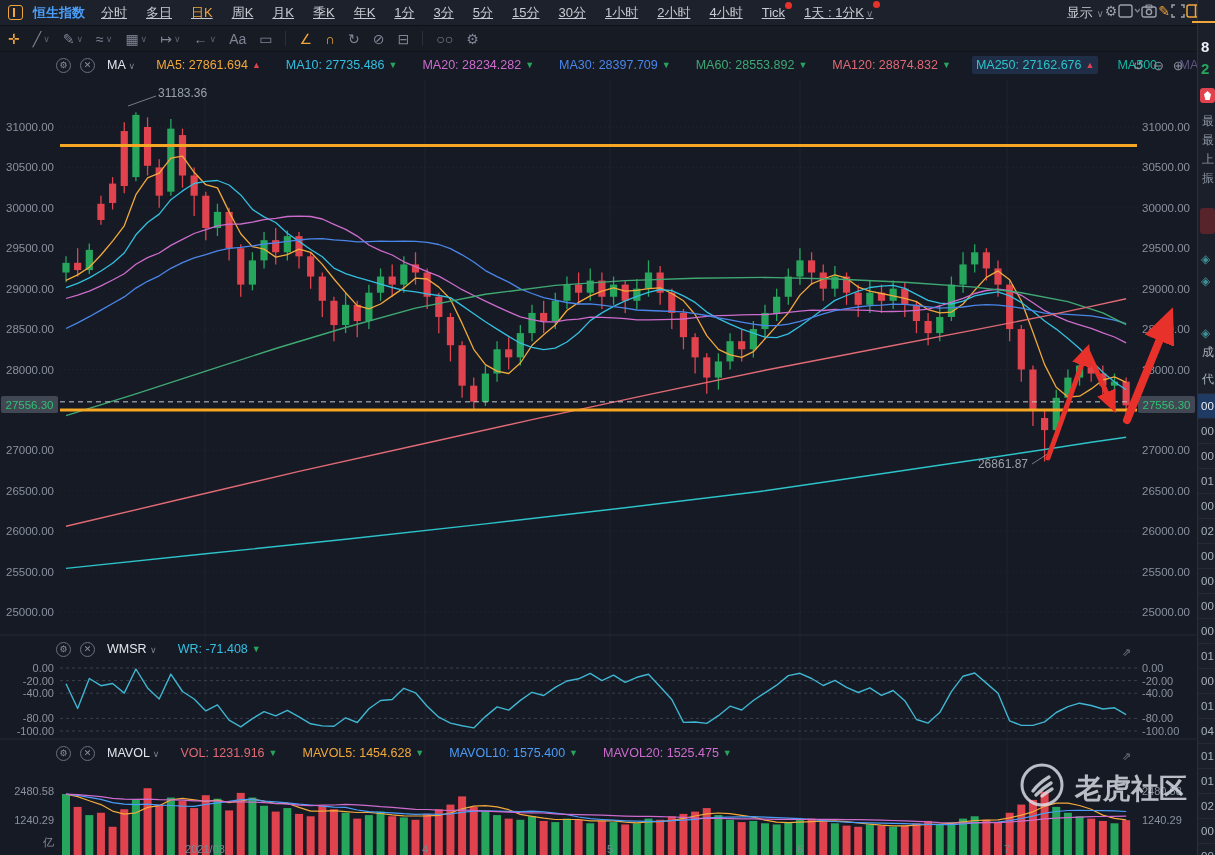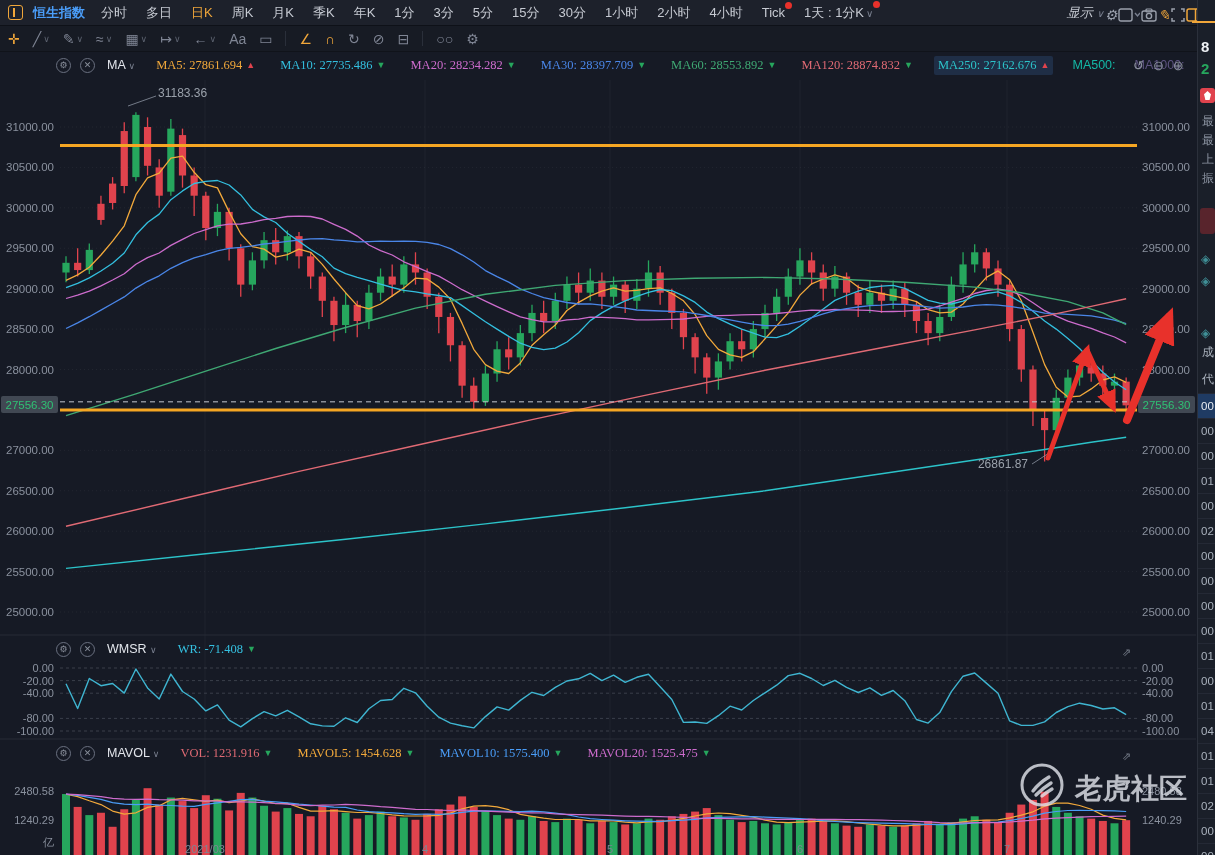"分时" .tabs { text-decoration: none -> underline }
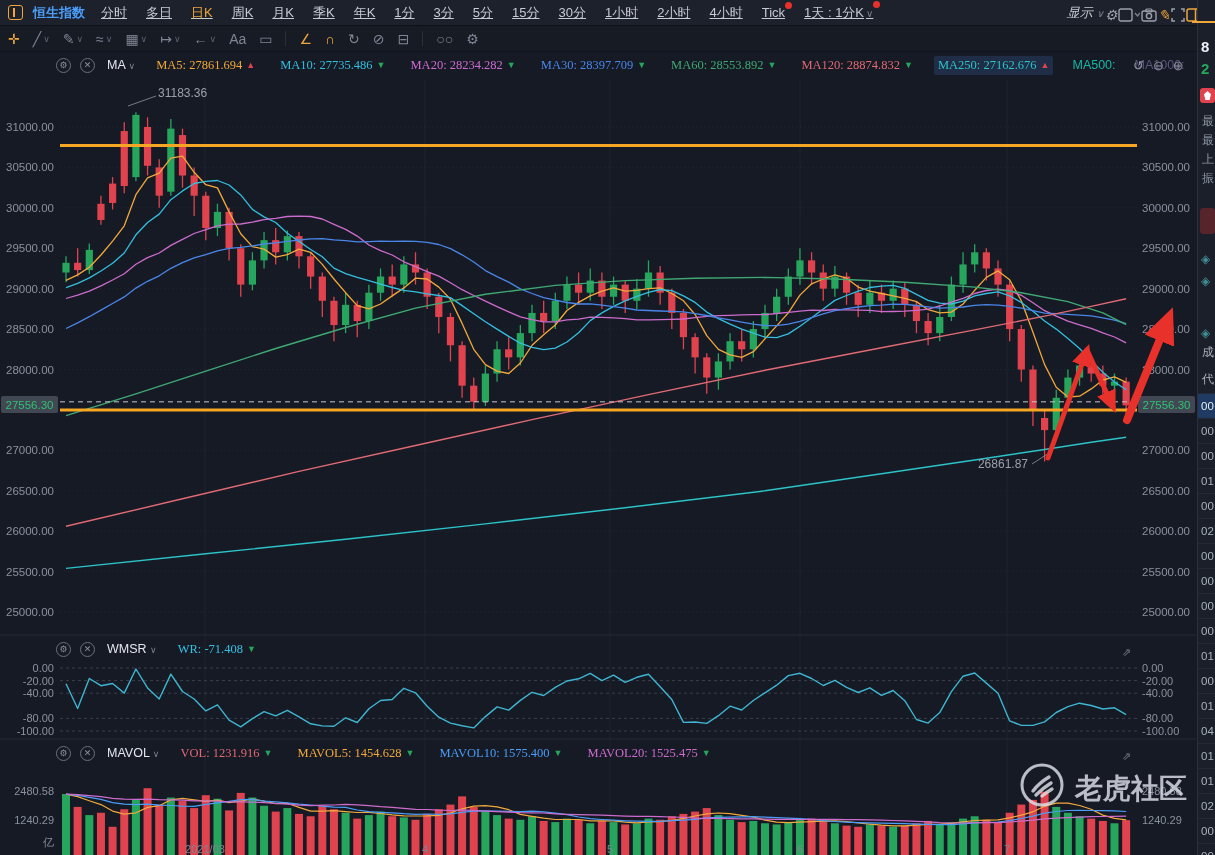"显示 ∨" .topbar-right { align-items: flex-end -> flex-start; font-style: italic -> none }
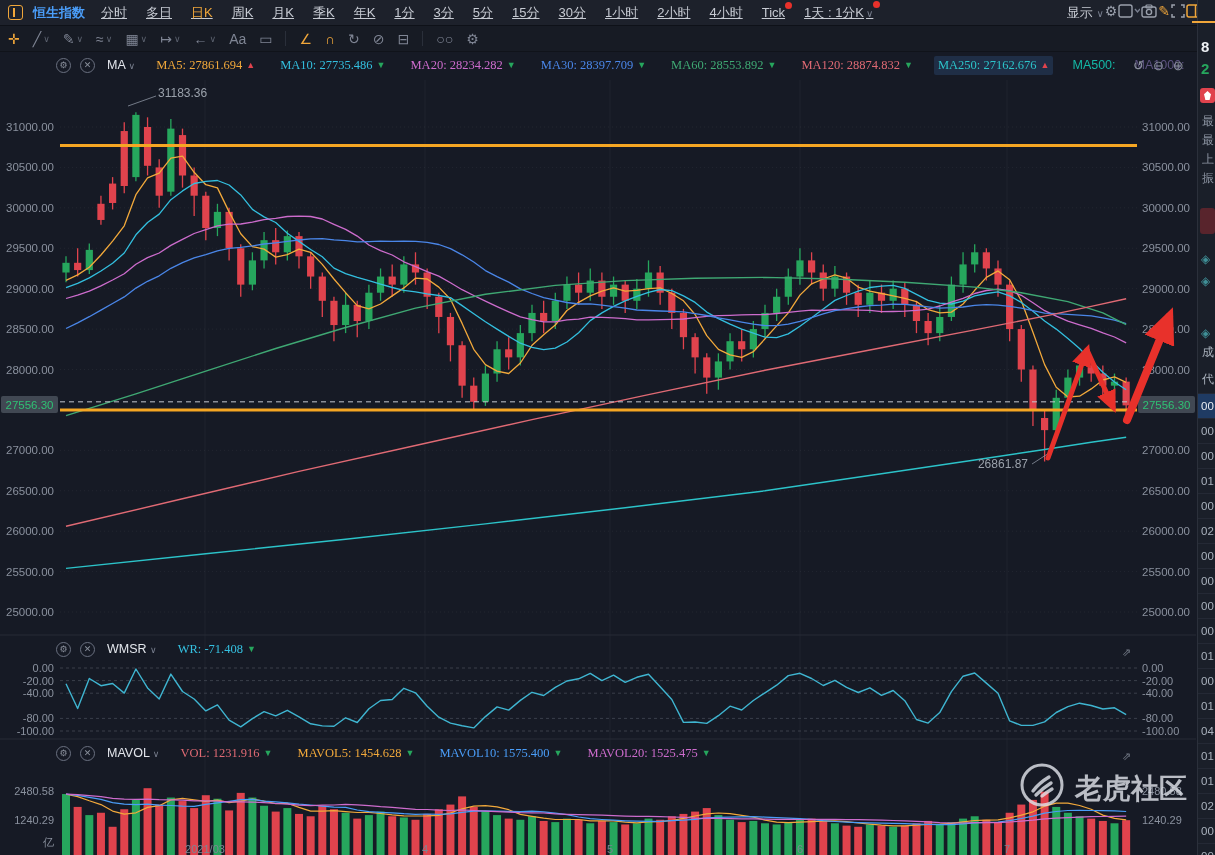"MA5: 27861.694" .ind-item { font-family: Liberation Serif, serif -> none }
